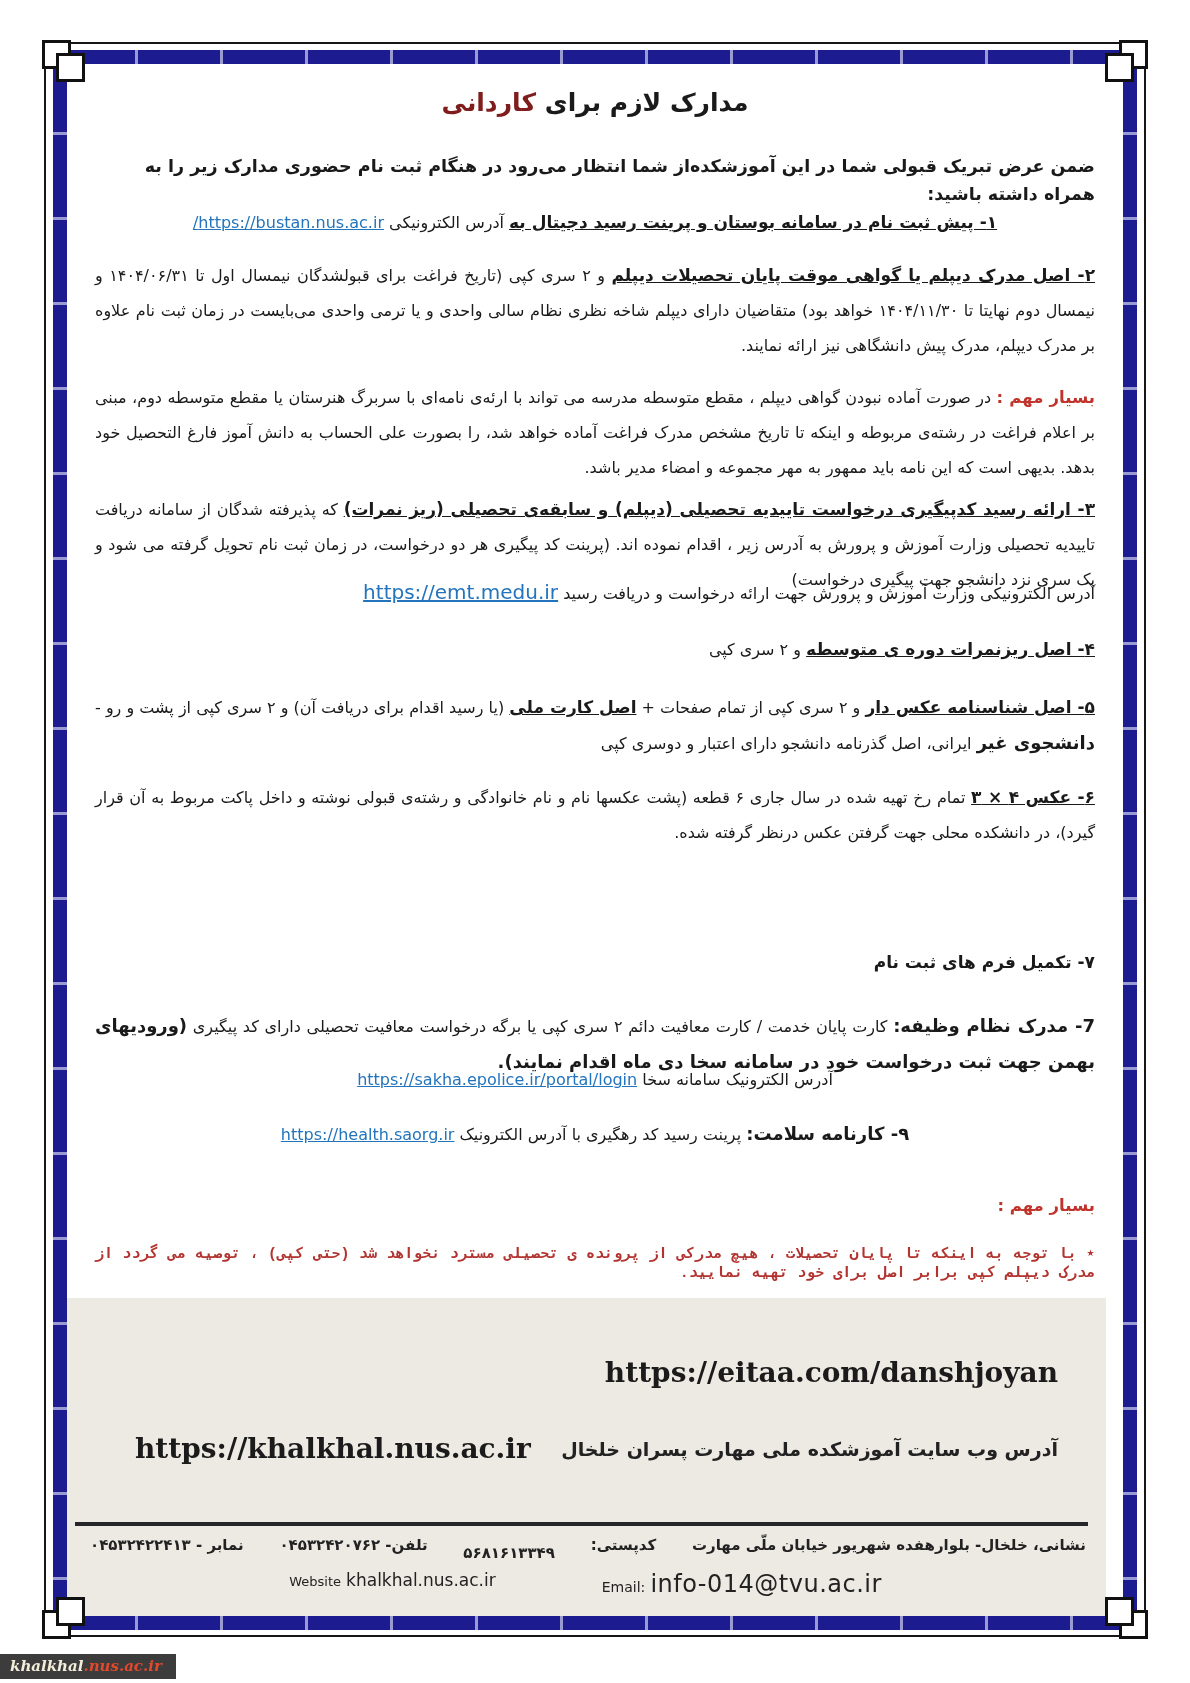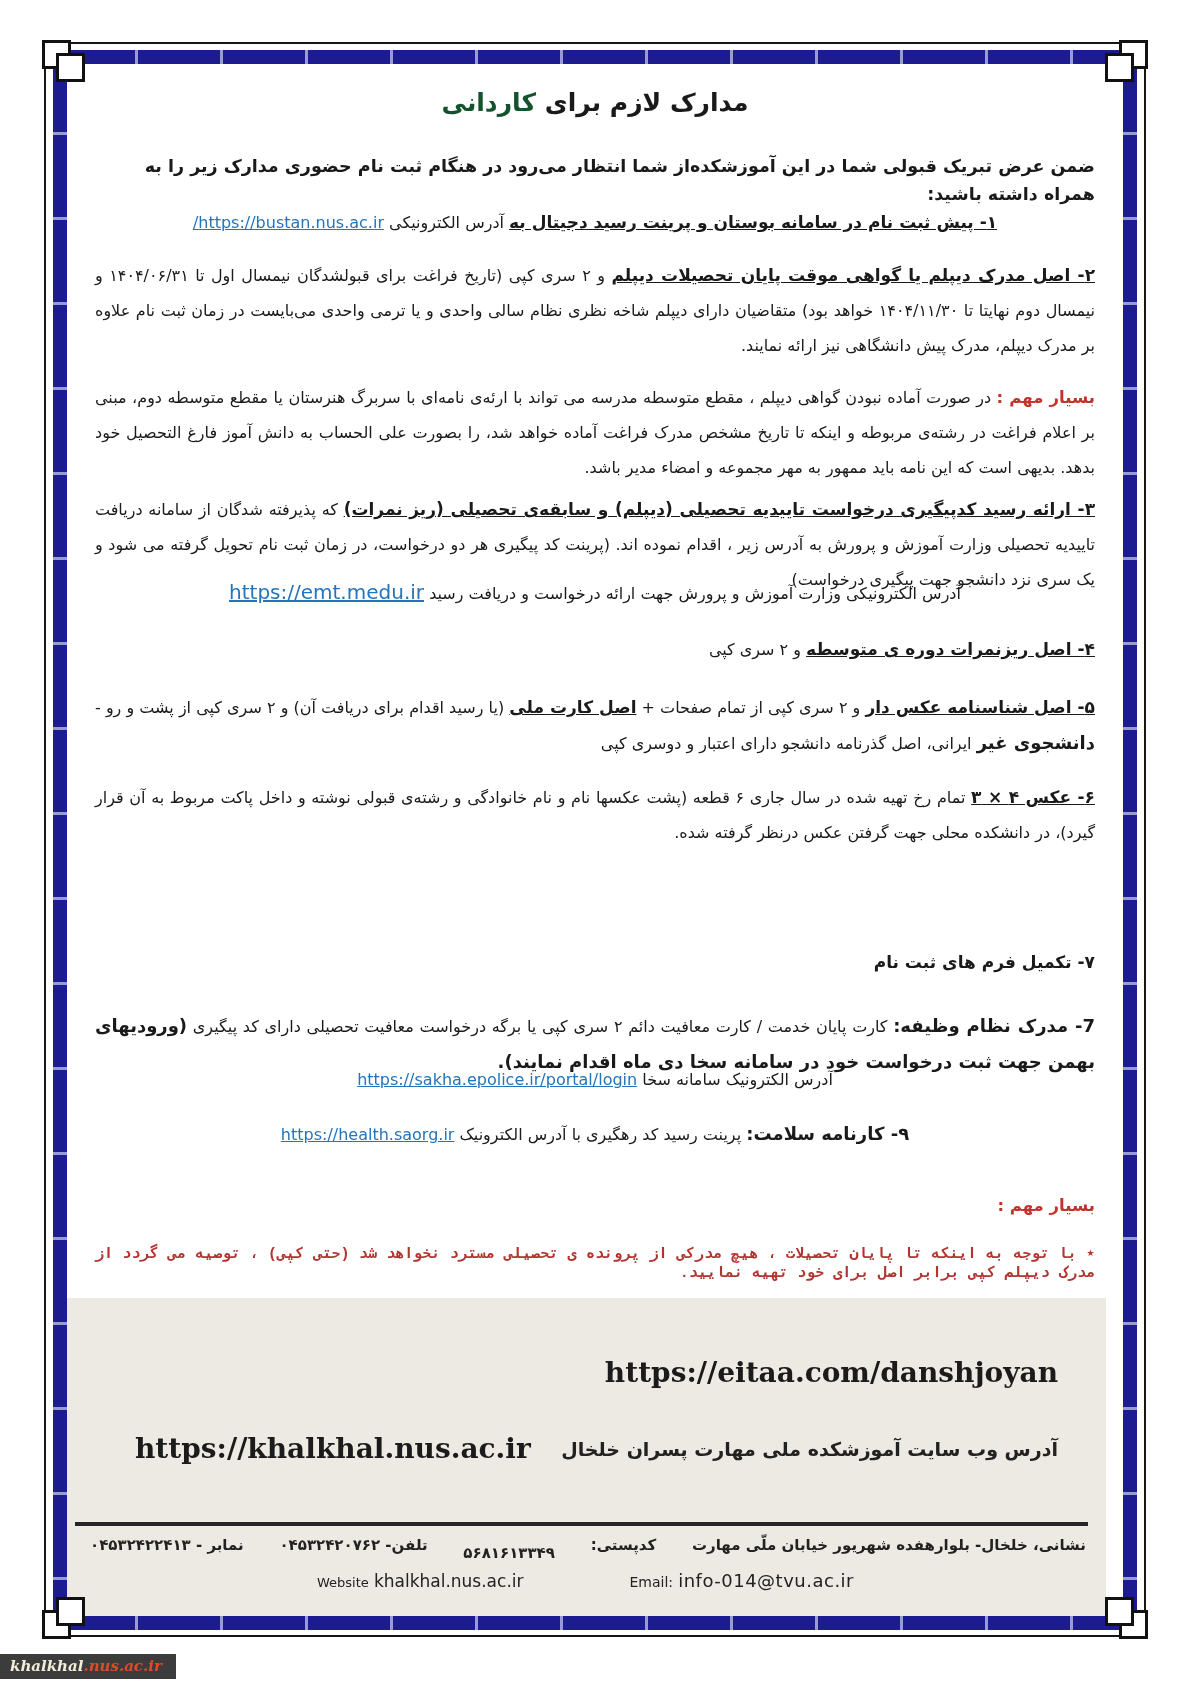"کاردانی" .doc-title .red { color: #14532d -> #7f1d1d }
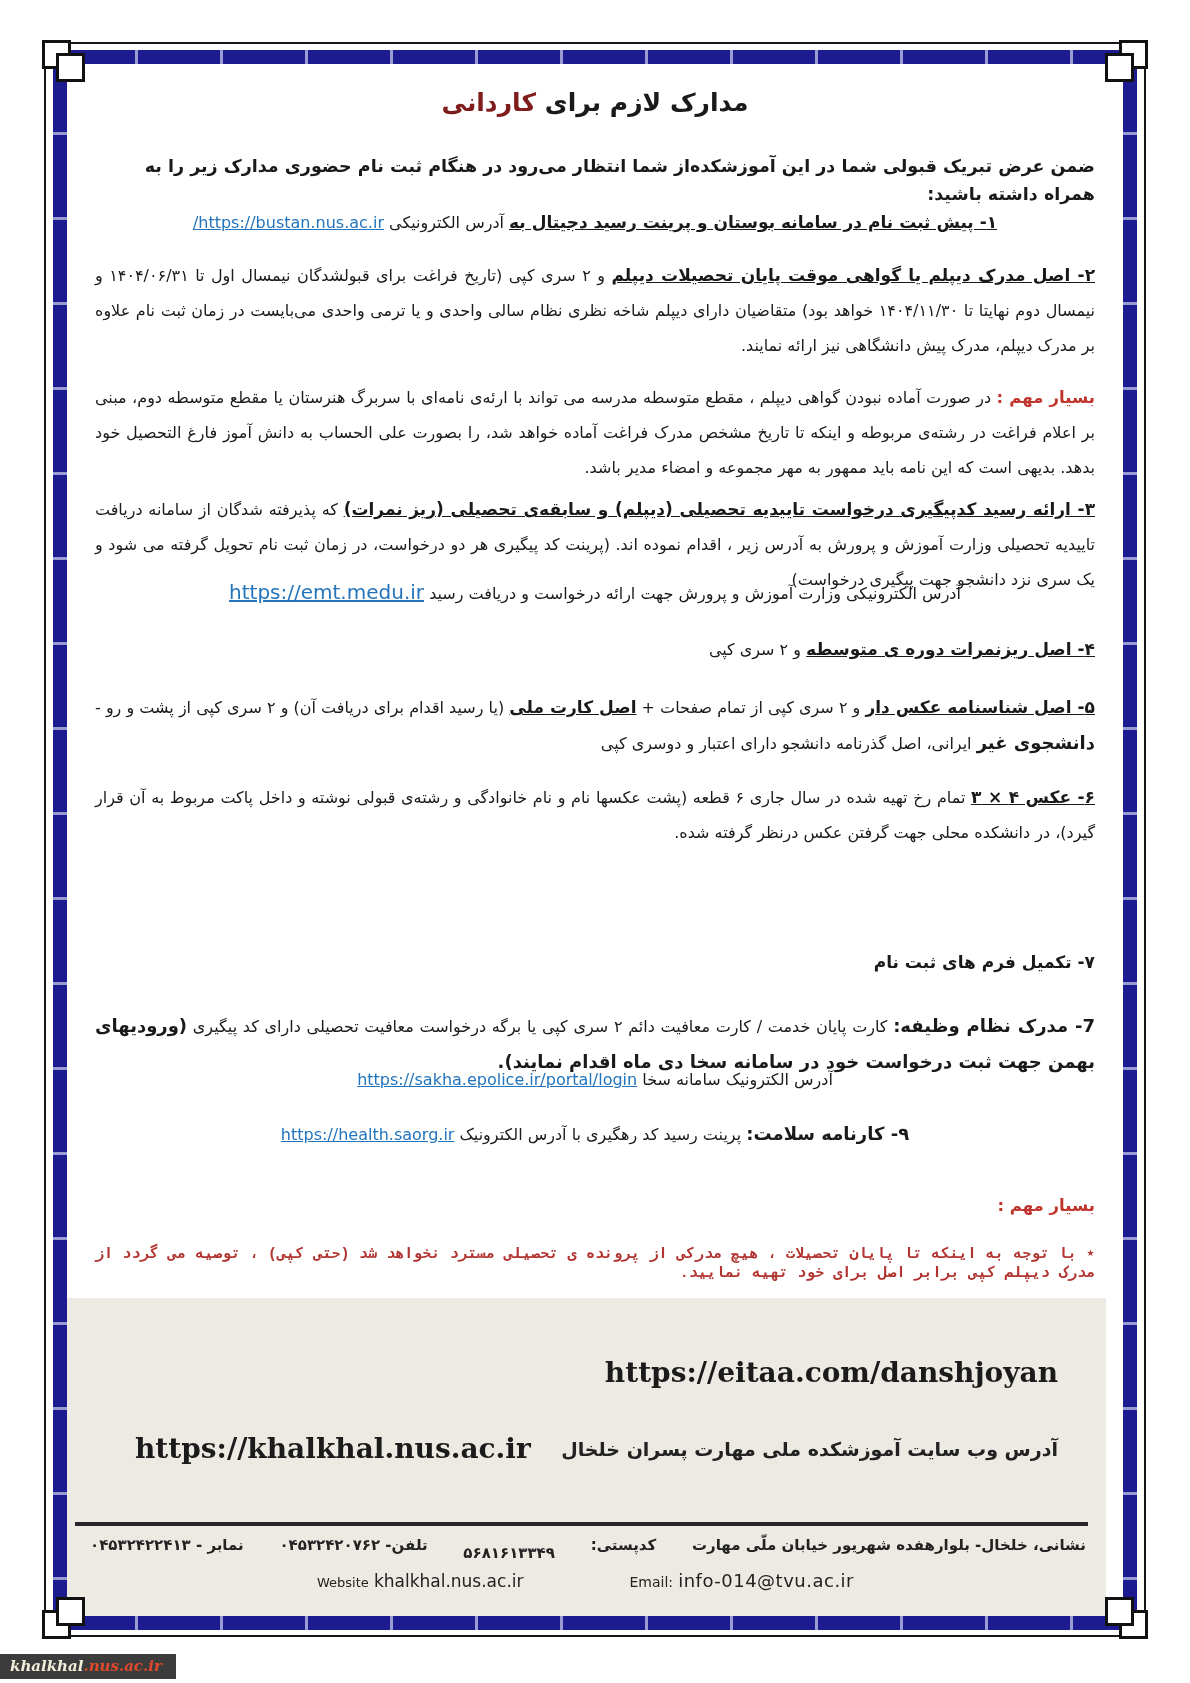"آدرس الکترونیکی وزارت آموزش و" .s-emt { text-align: none -> right }
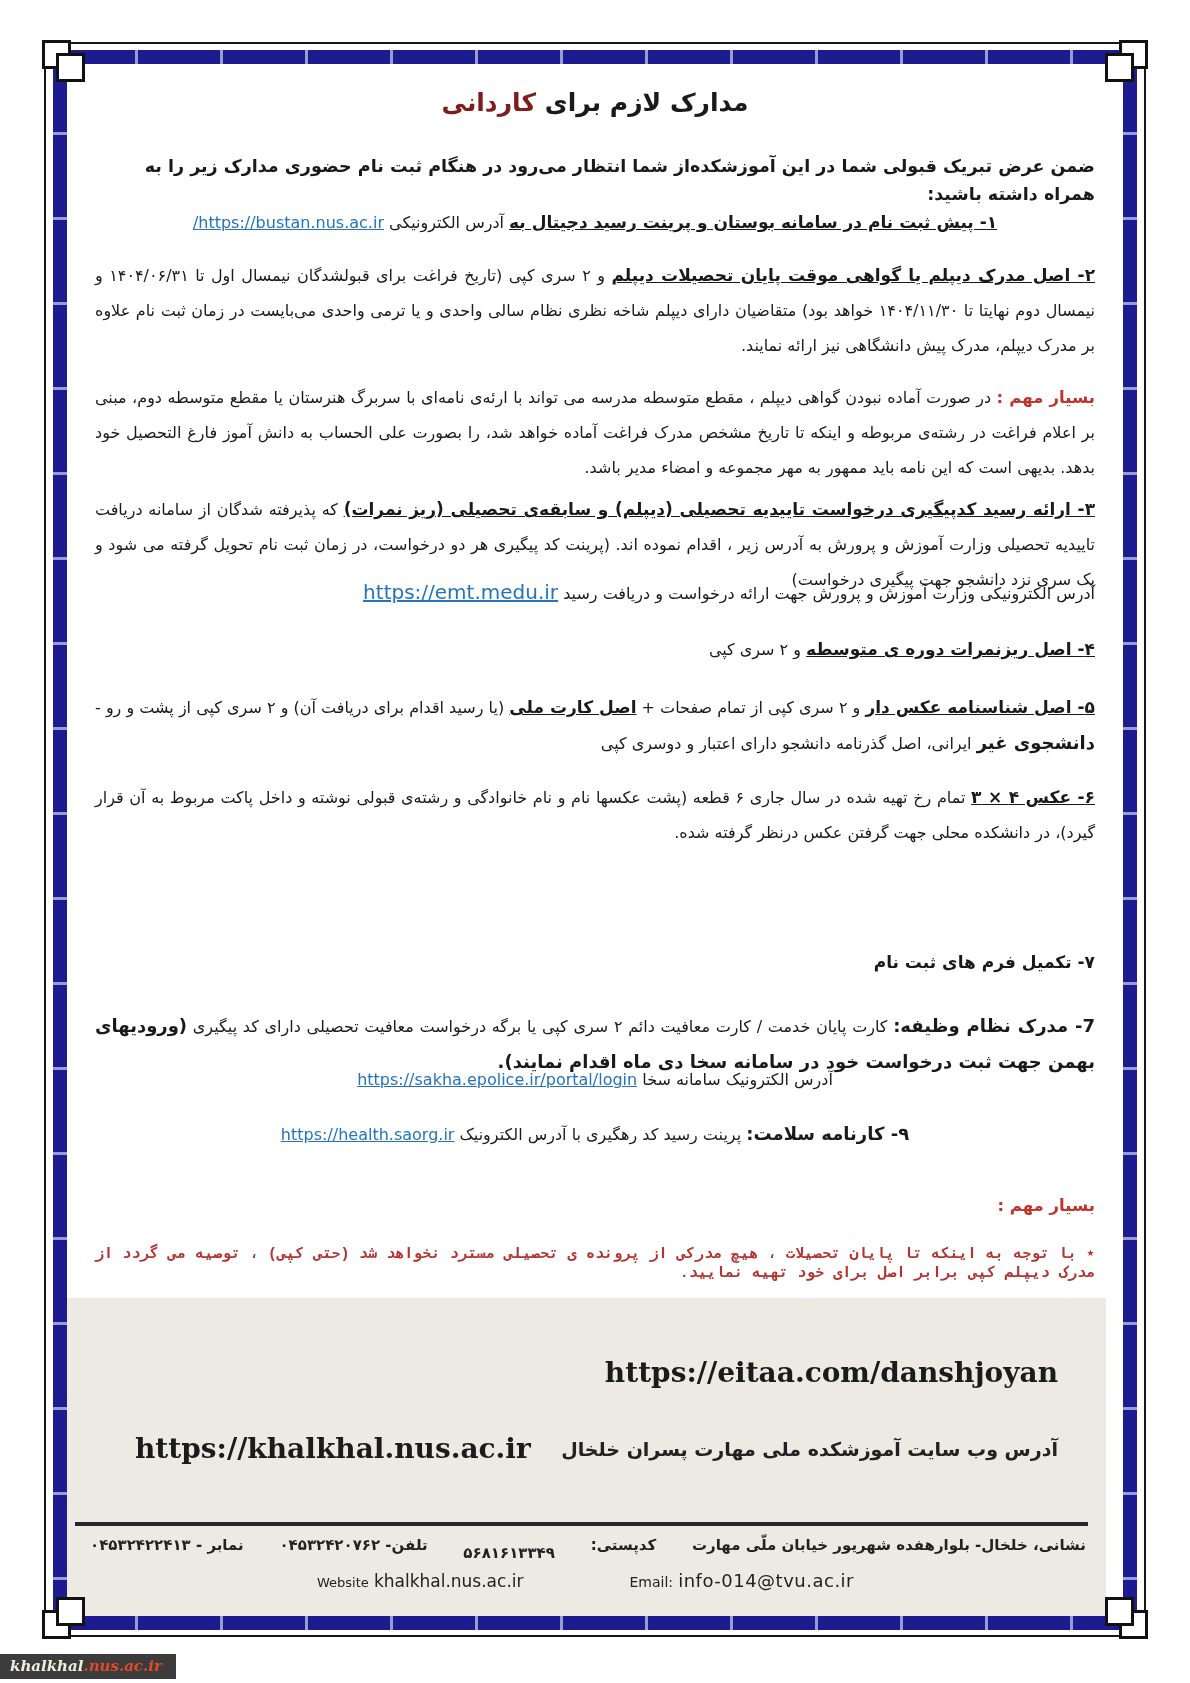"Website khalkhal.nus.ac.ir" .foot-row2 { align-items: flex-end -> flex-start }
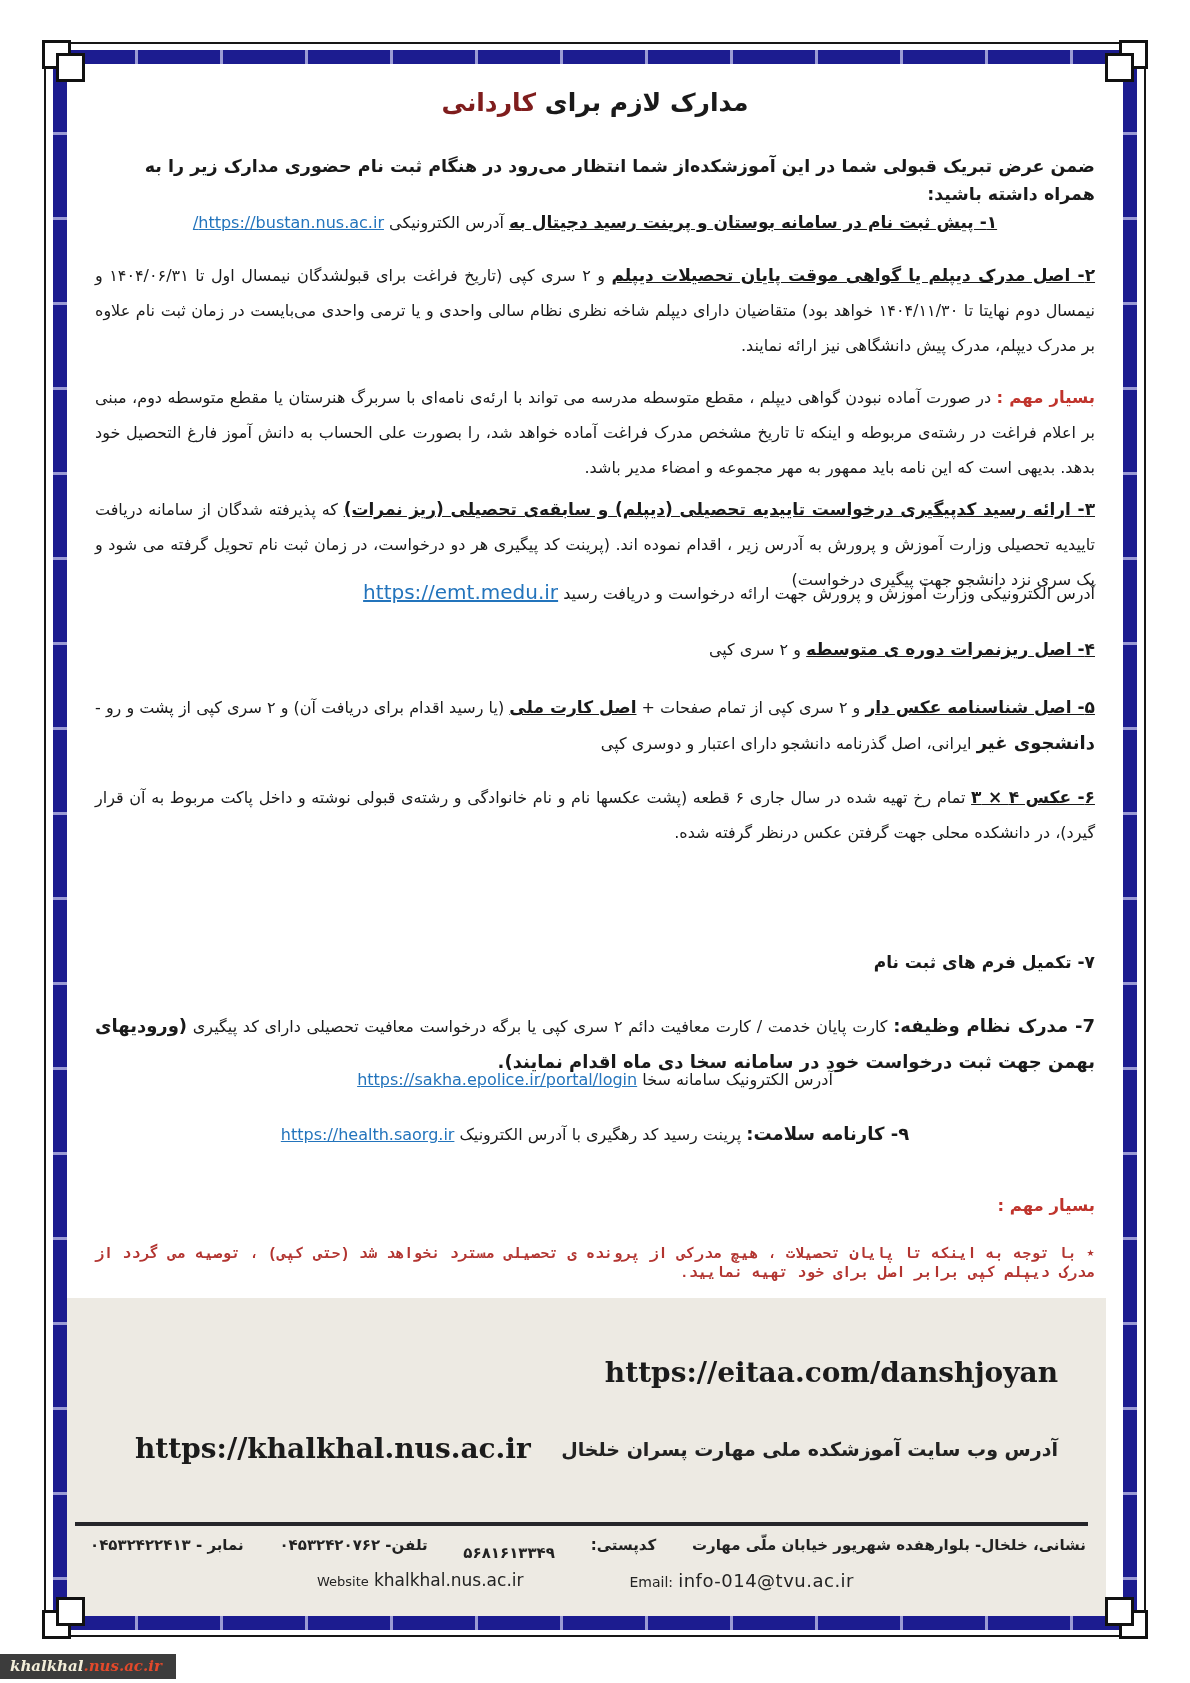"info-014@tvu.ac.ir" .email-val { font-size: 18px -> 24px }
